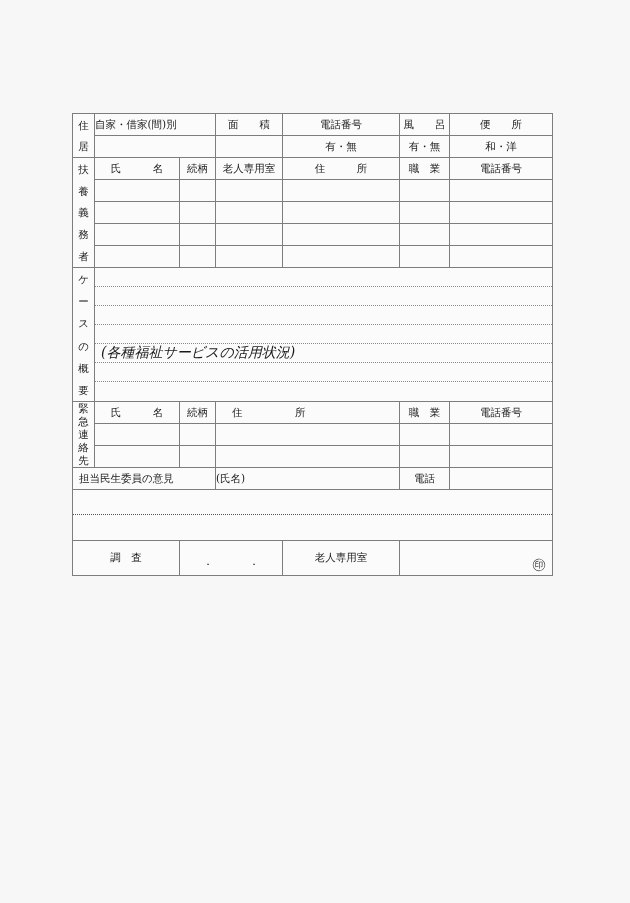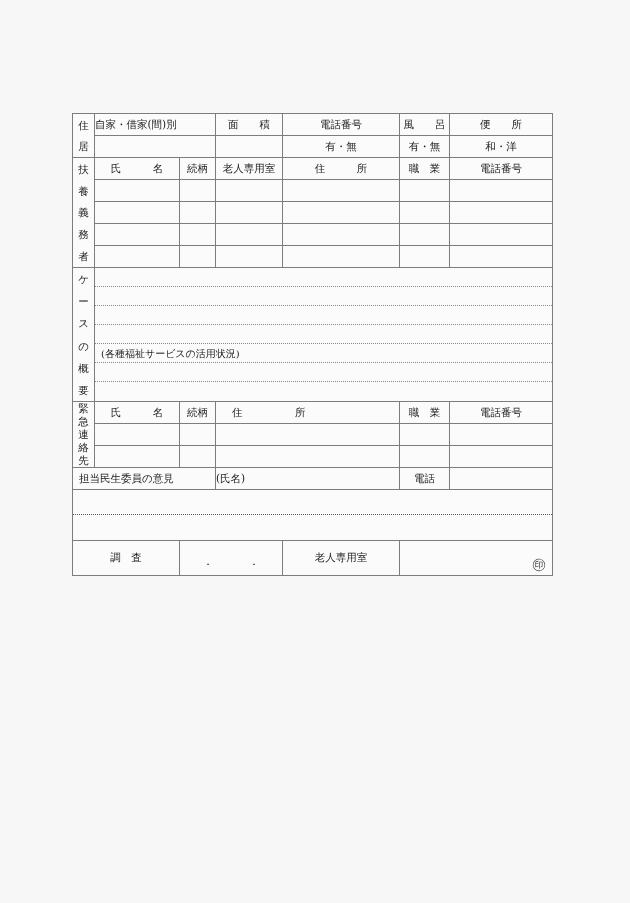"(各種福祉サービスの活用状況)" .wline { font-size: 10px -> 14px; font-style: none -> italic }
